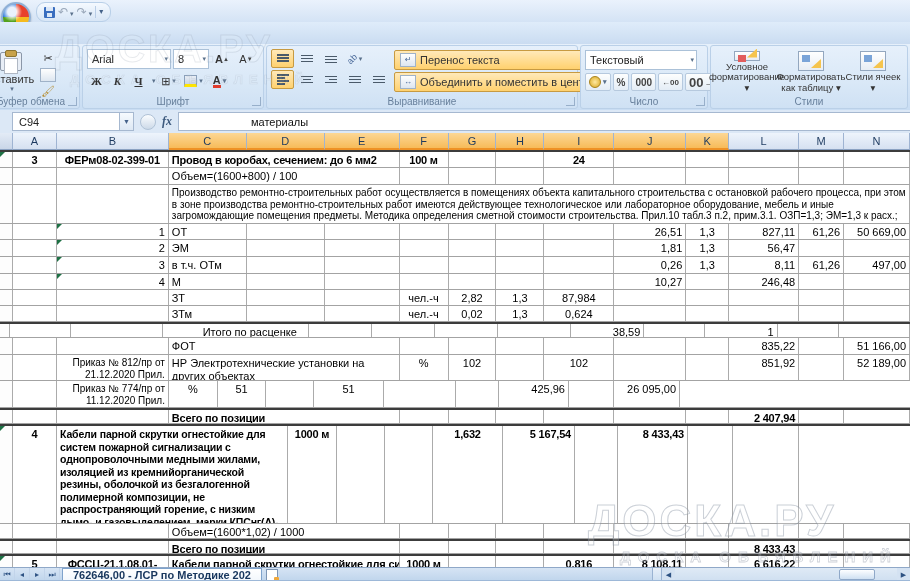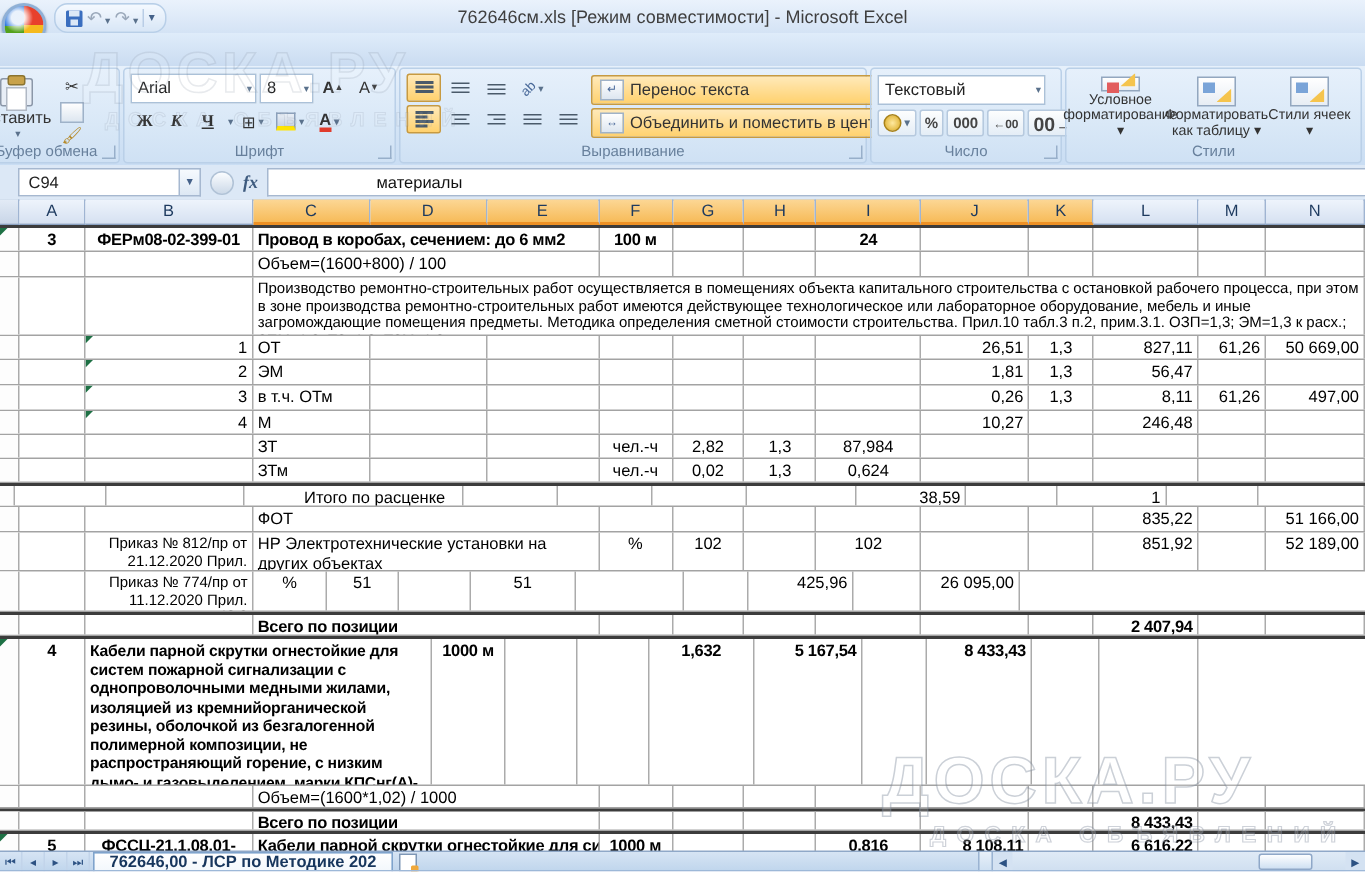"762646см.xls [Режим совместимости] -" div.title-text { html: <div>762646см.xls [Режим совместимости] - Microsoft Excel</div> -> none }
